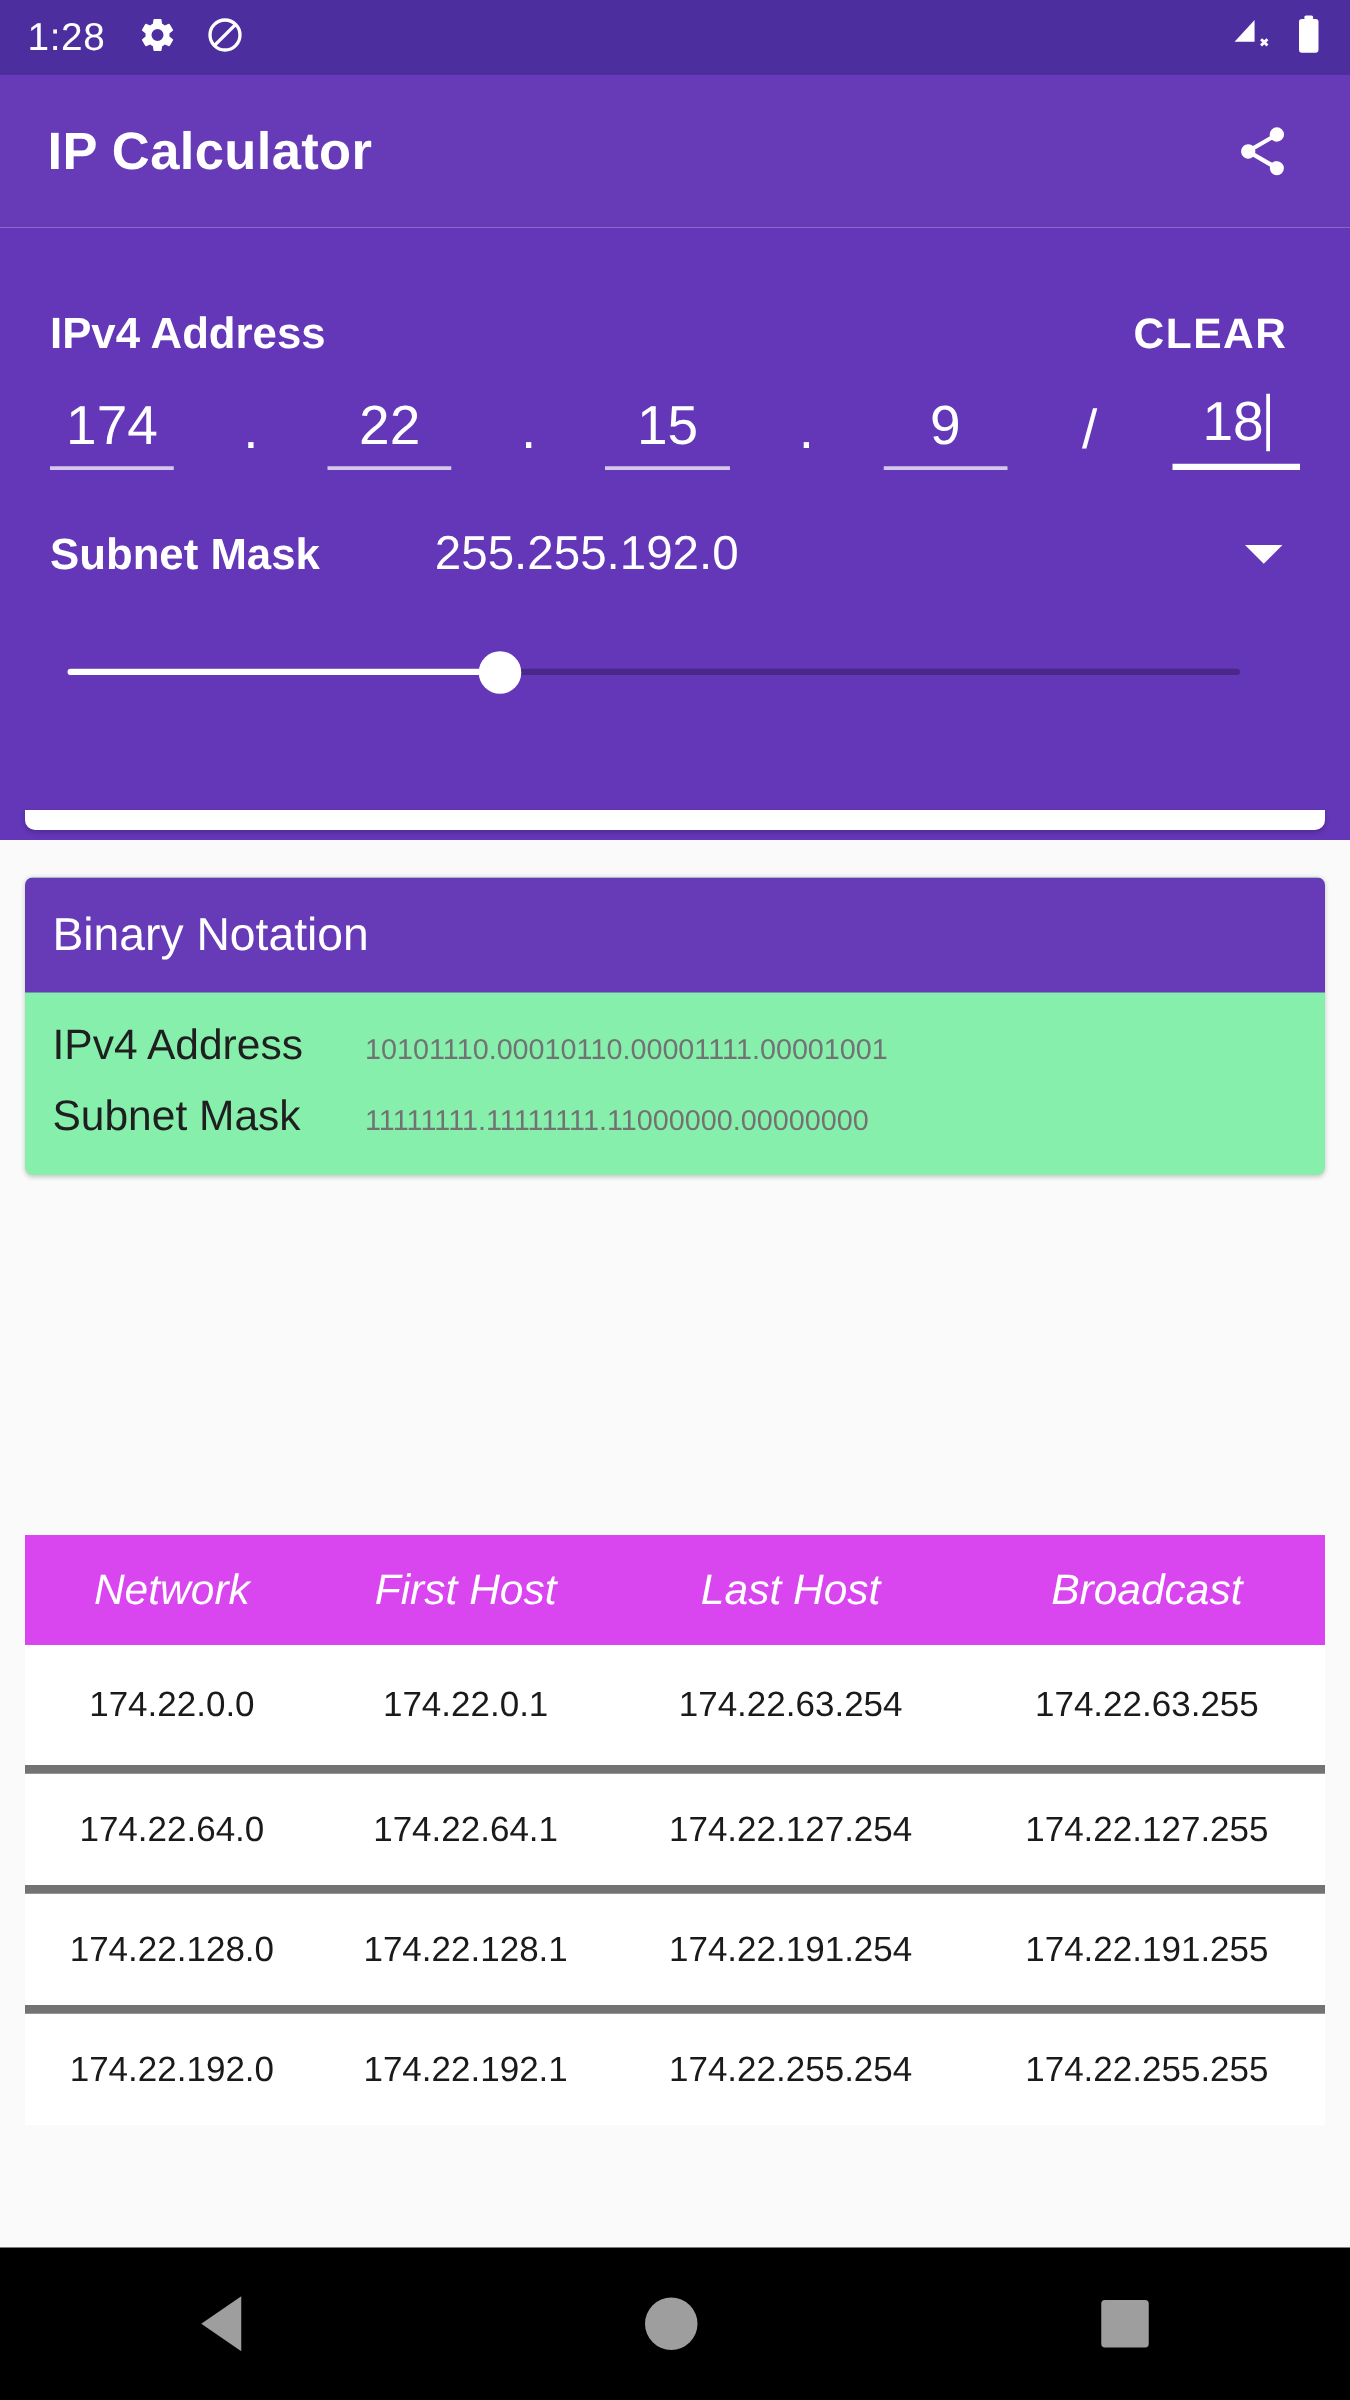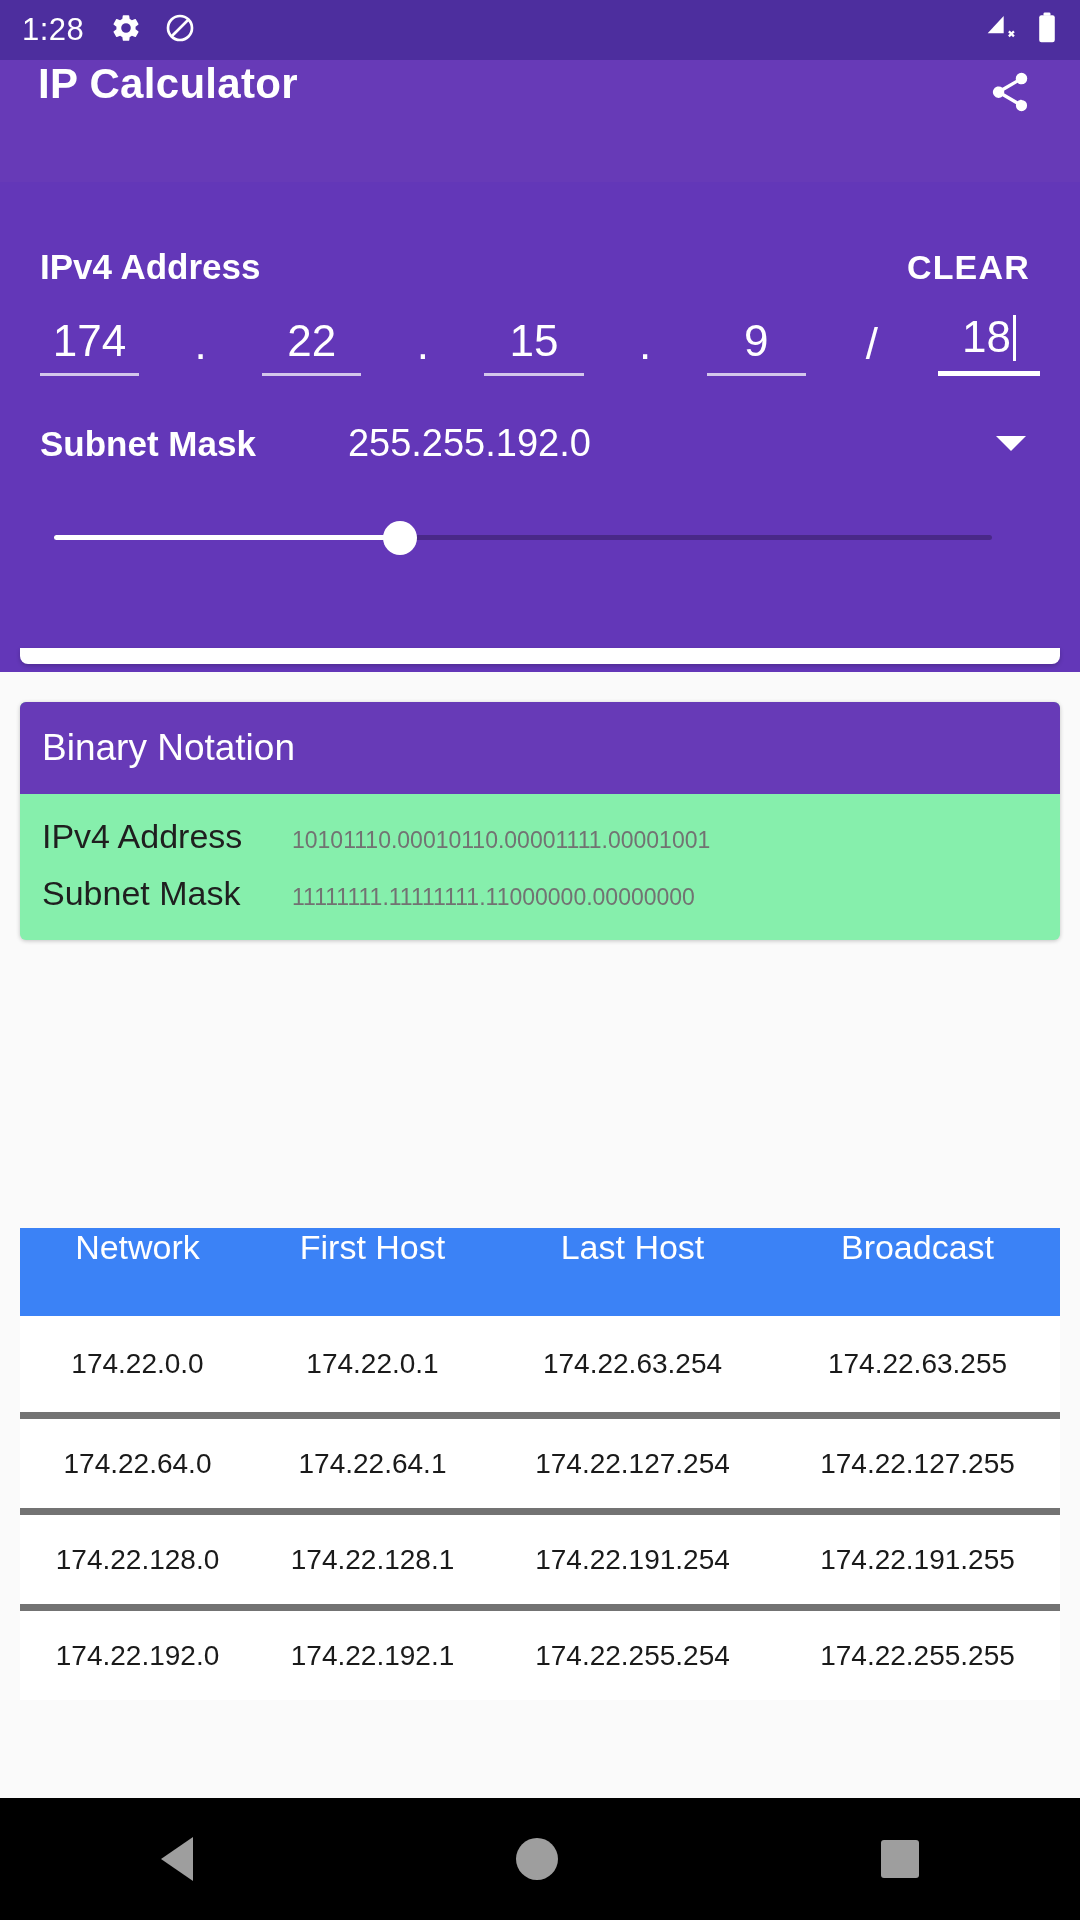"IP Calculator" .appbar { align-items: flex-start -> center }
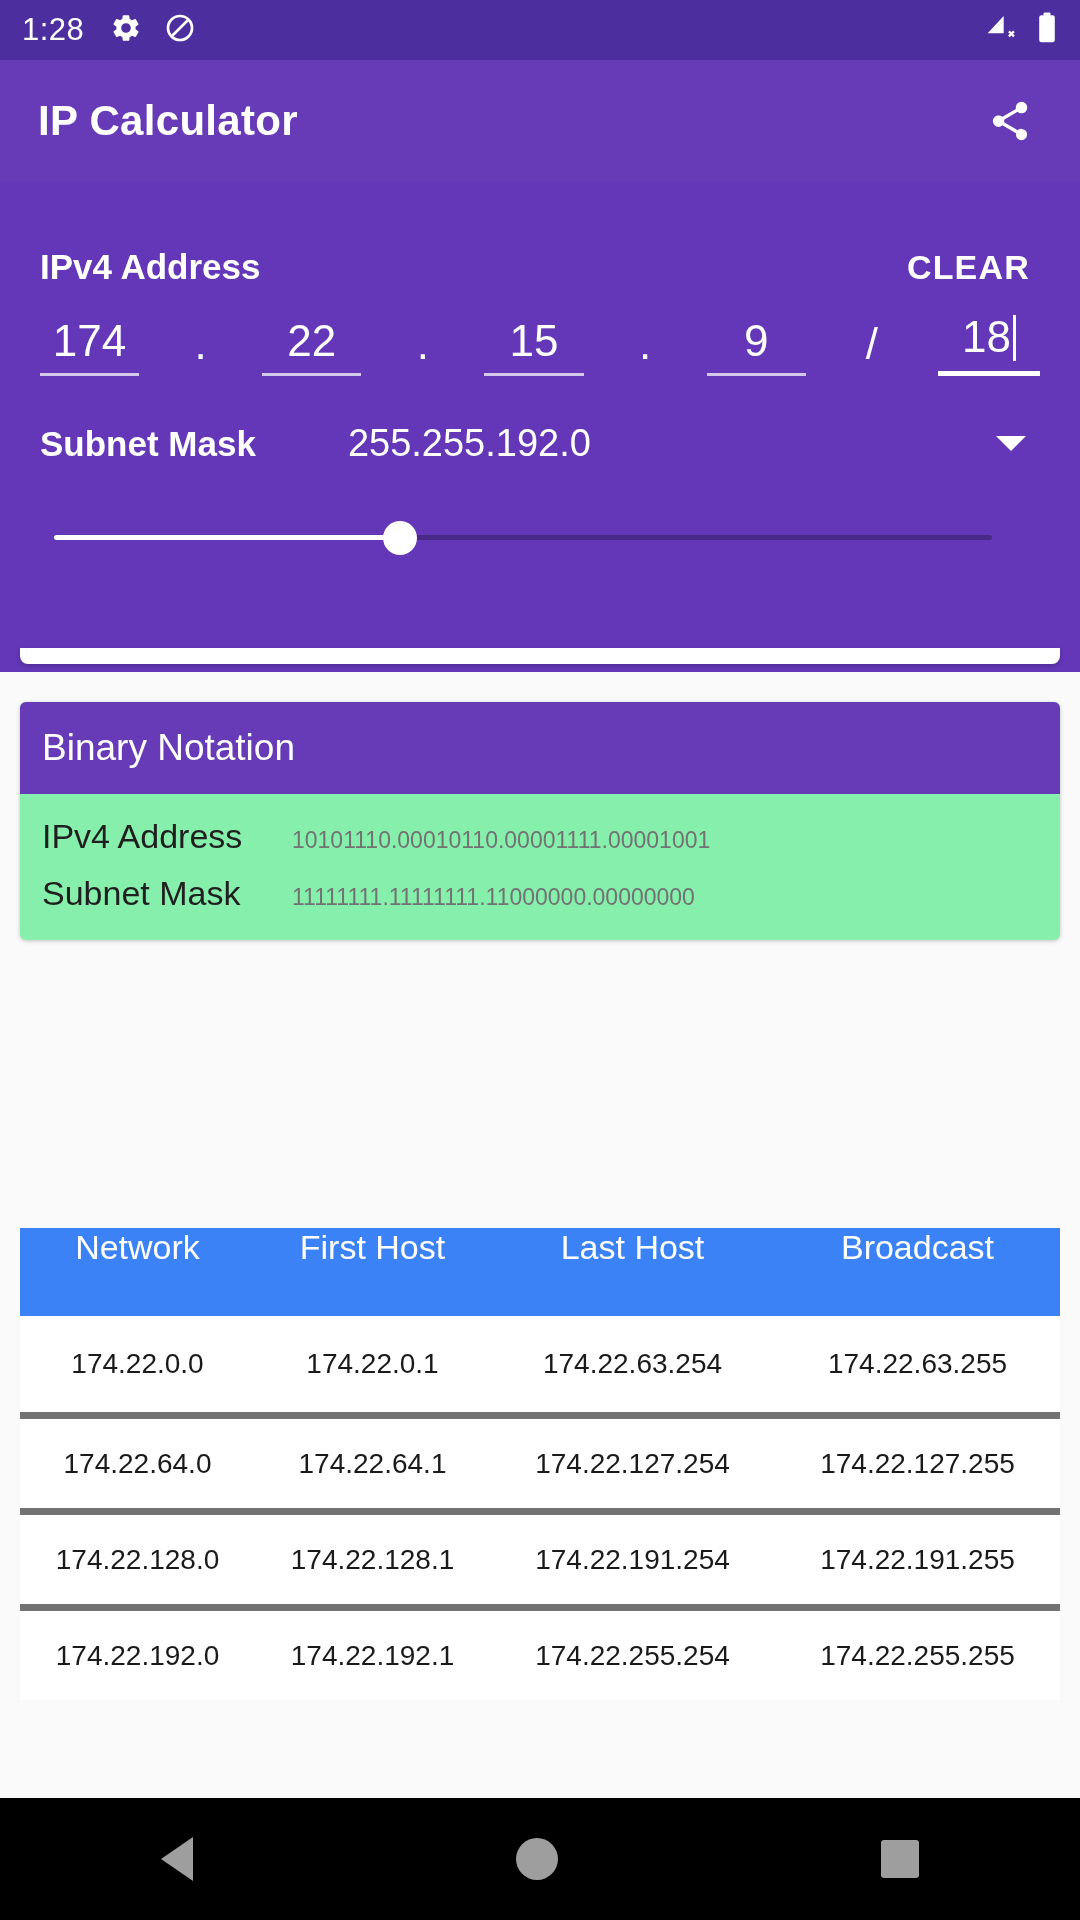"Network" .rt-head { align-items: flex-start -> center; background: #3b82f6 -> #d946ef; font-style: none -> italic }
